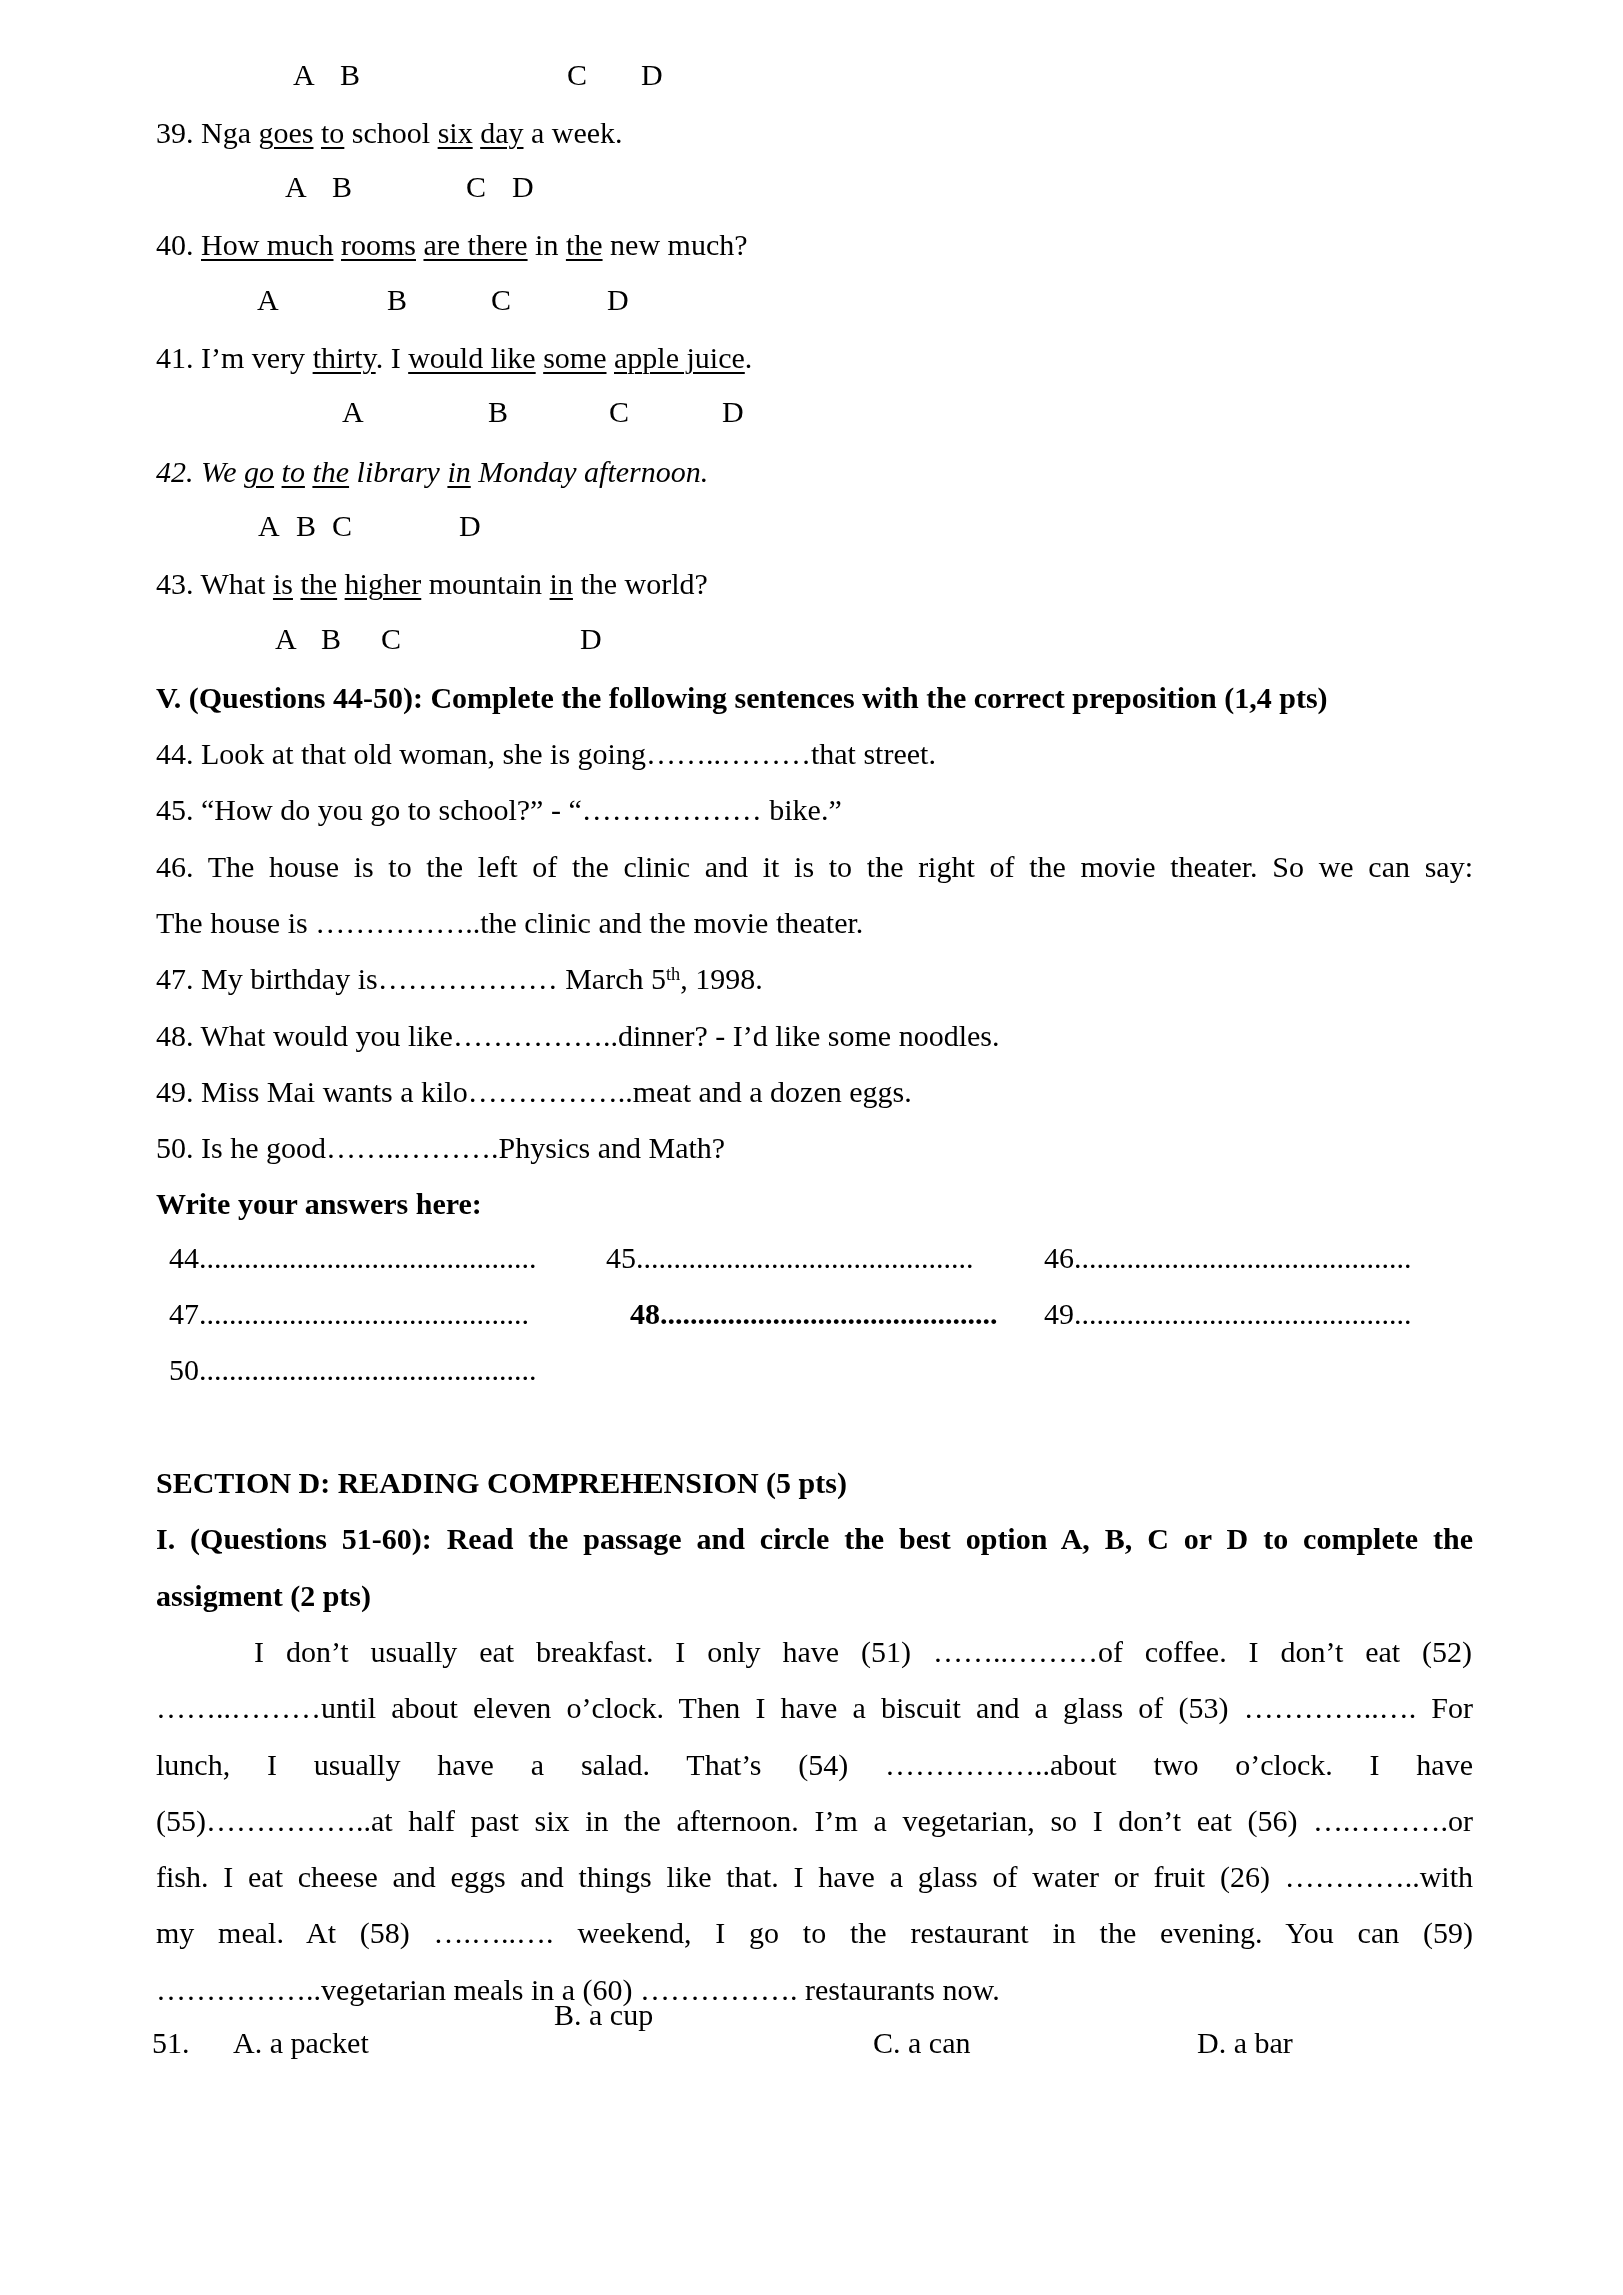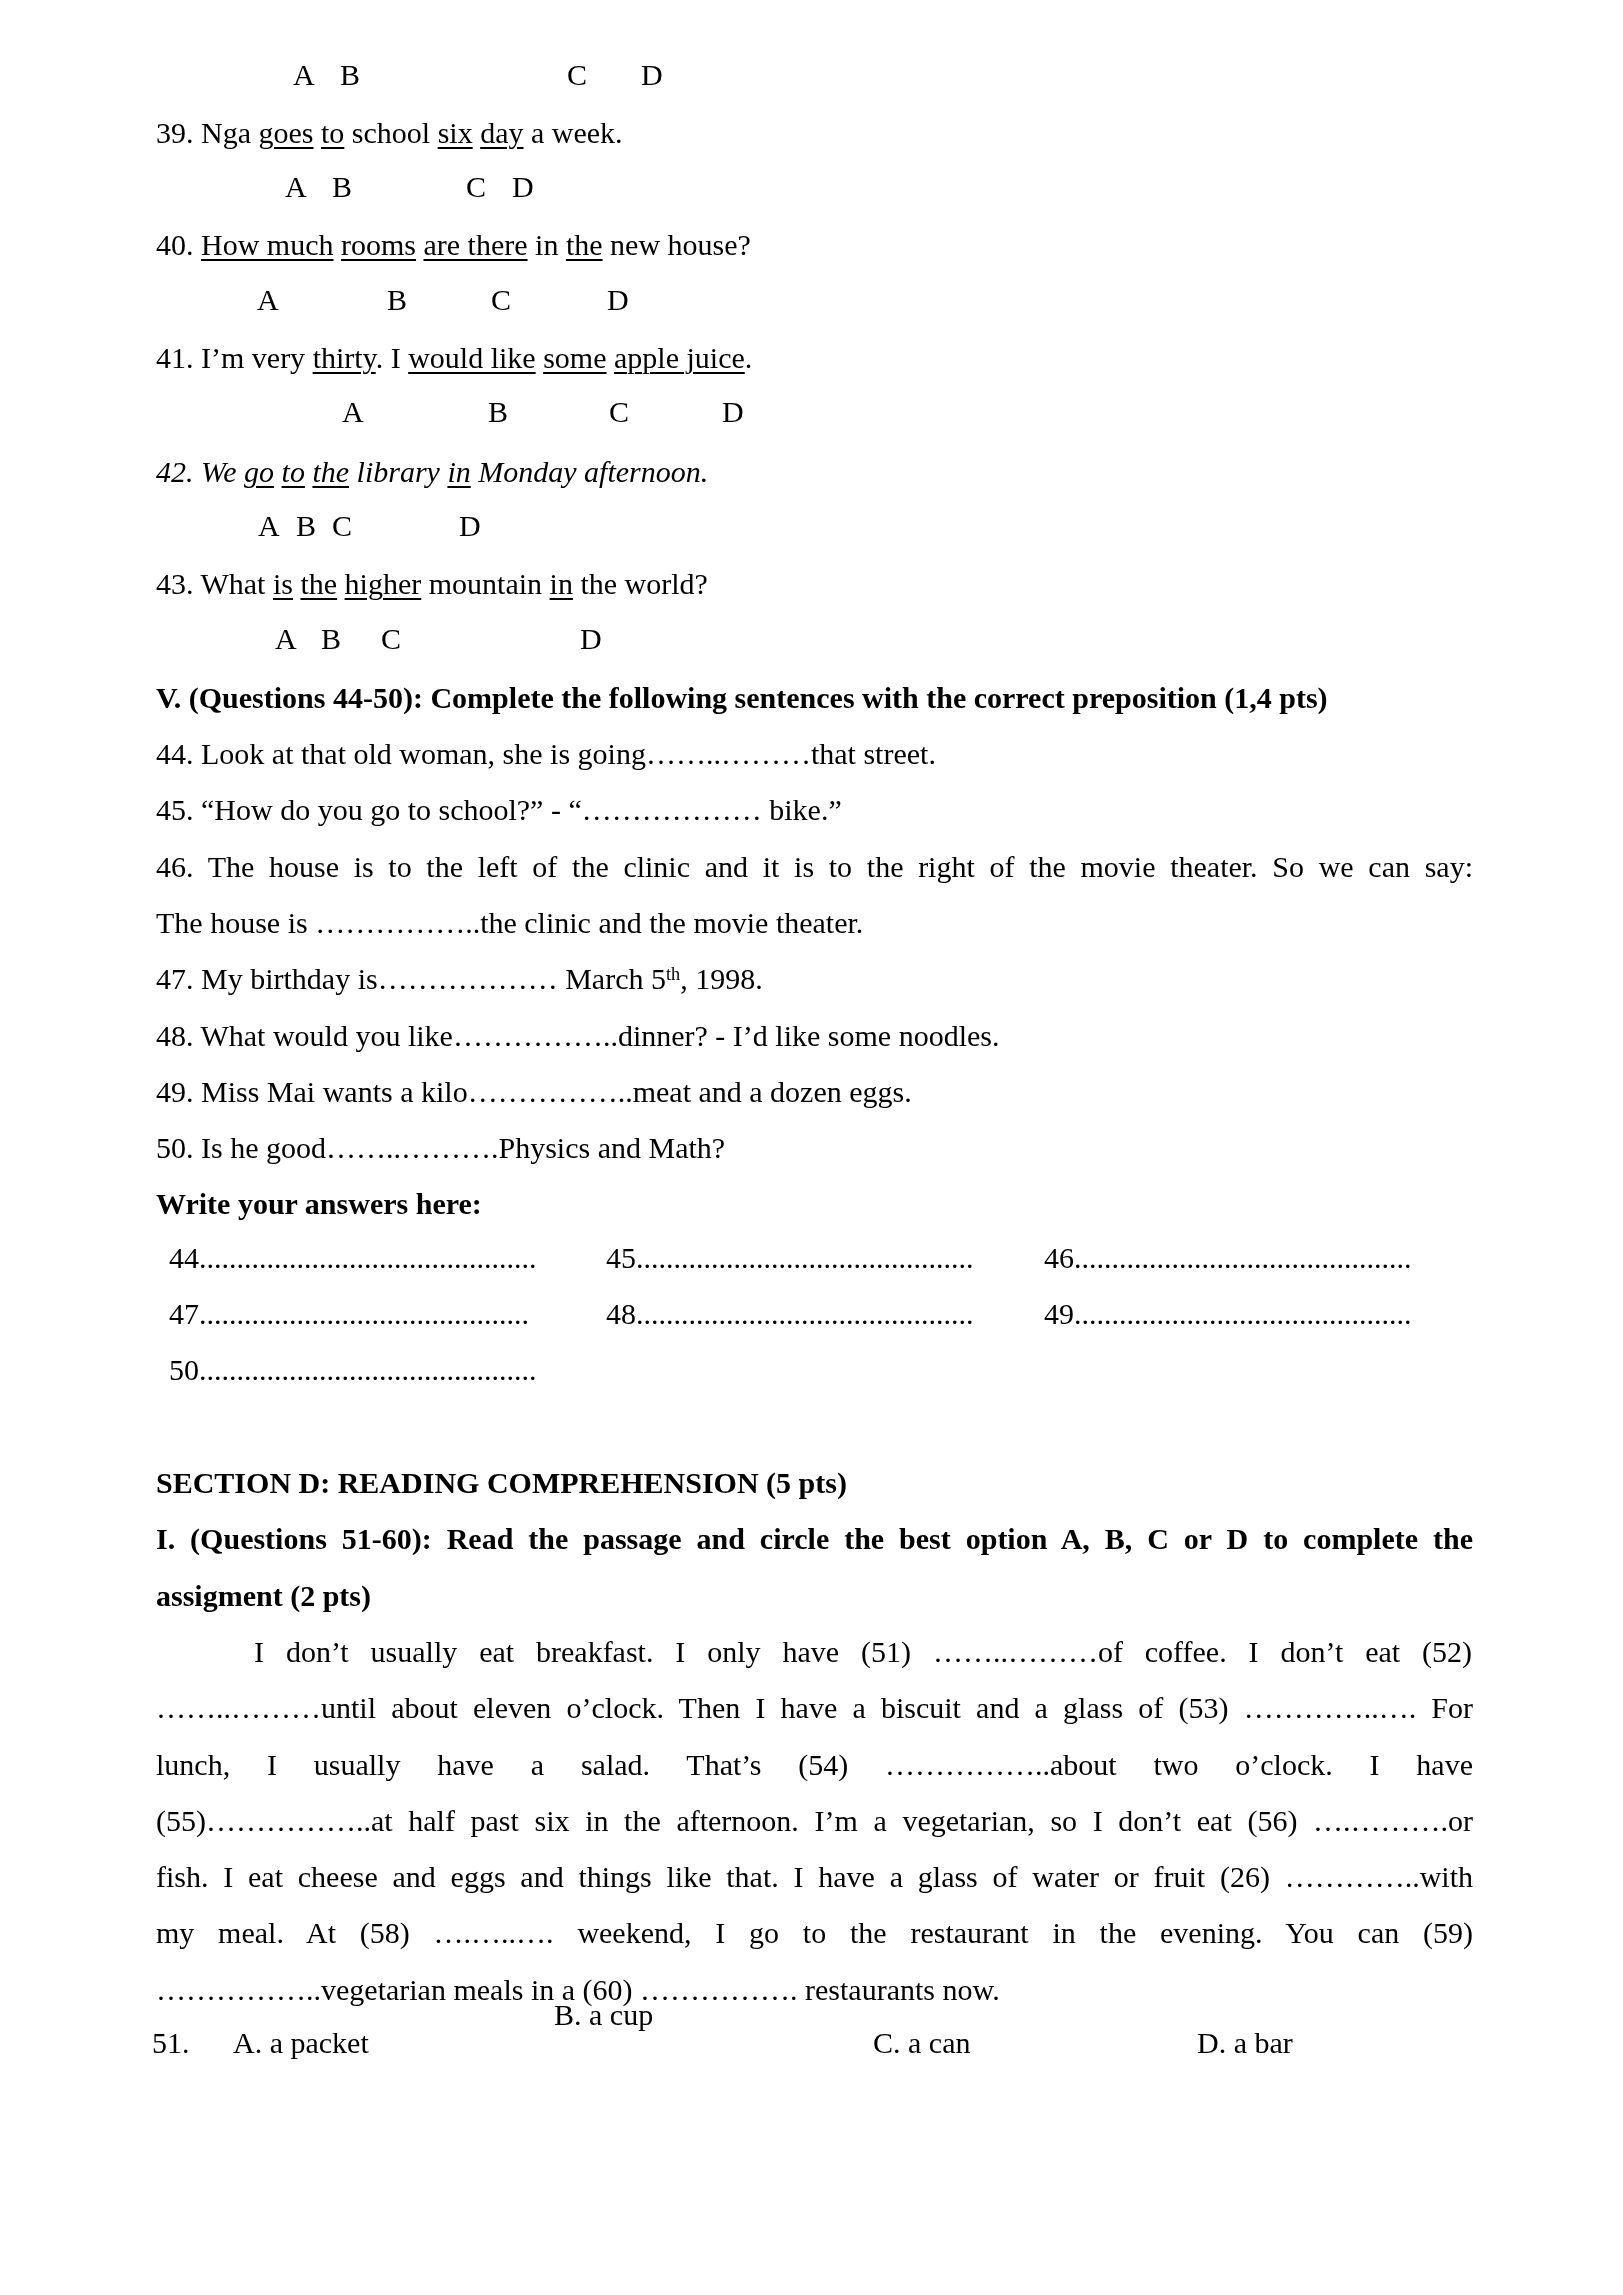"new house?" span { text: house -> much }
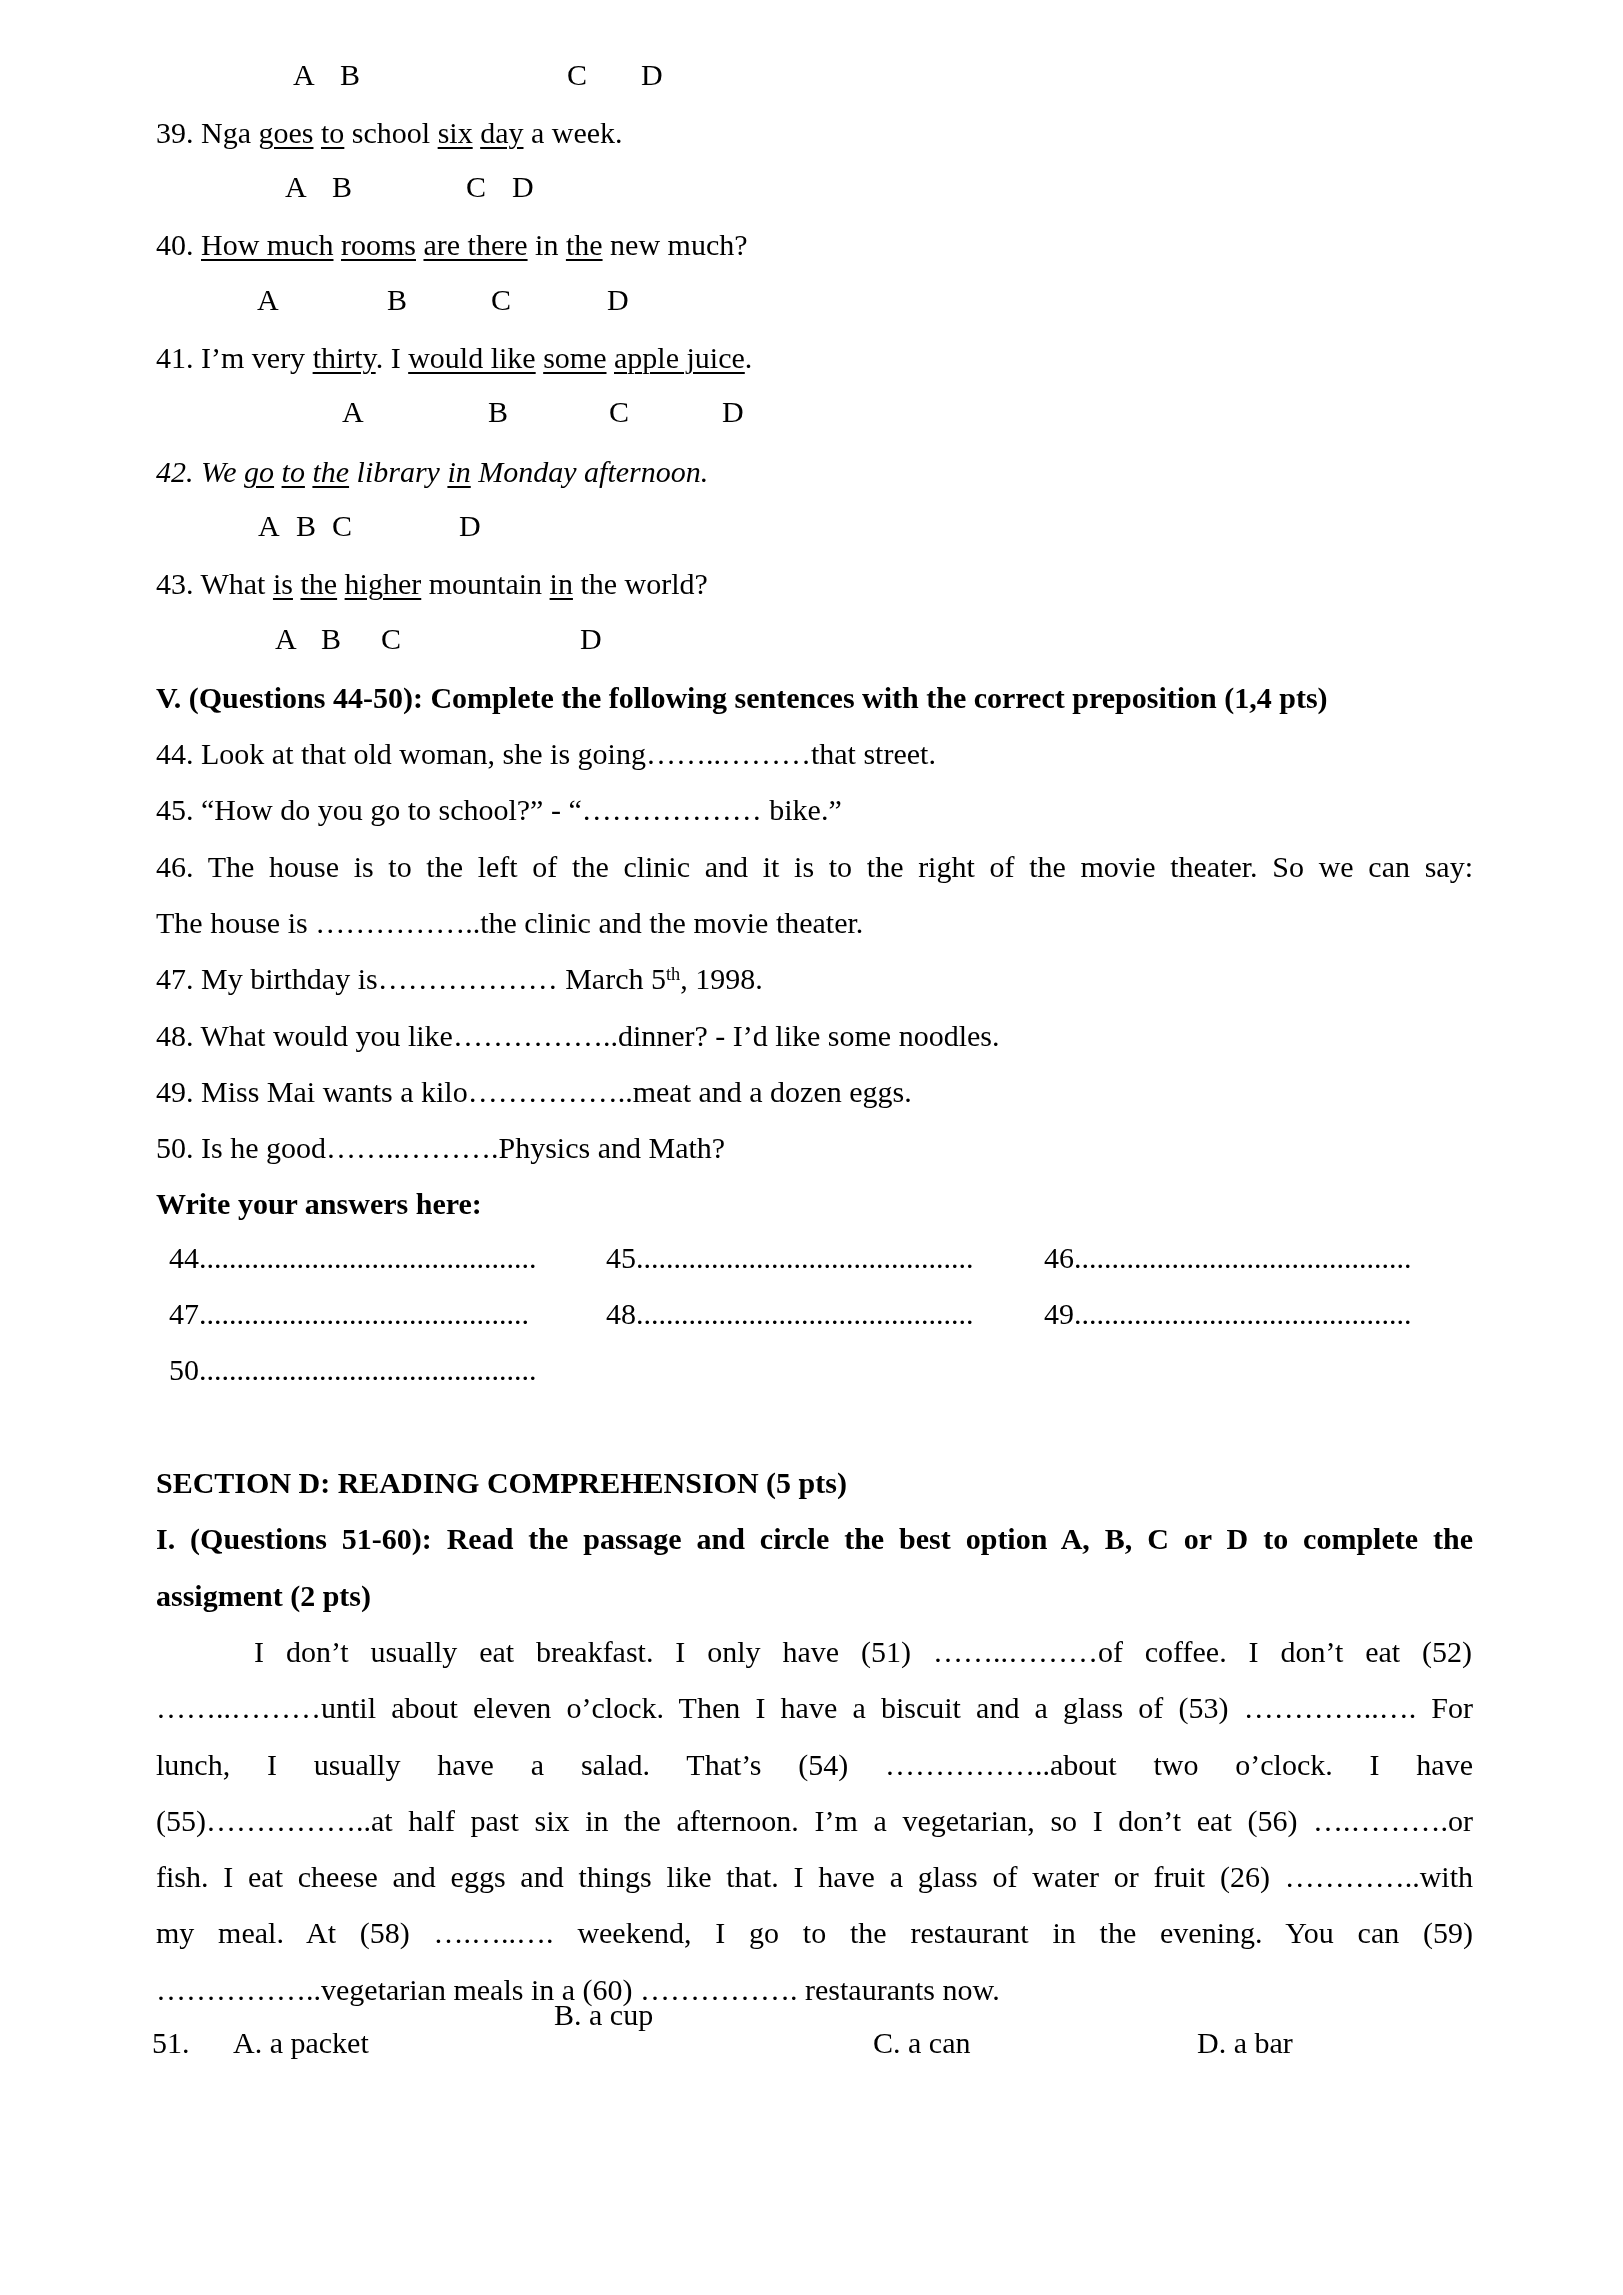"48......................................" span.ans { font-weight: none -> bold; left: 606px -> 630px }
